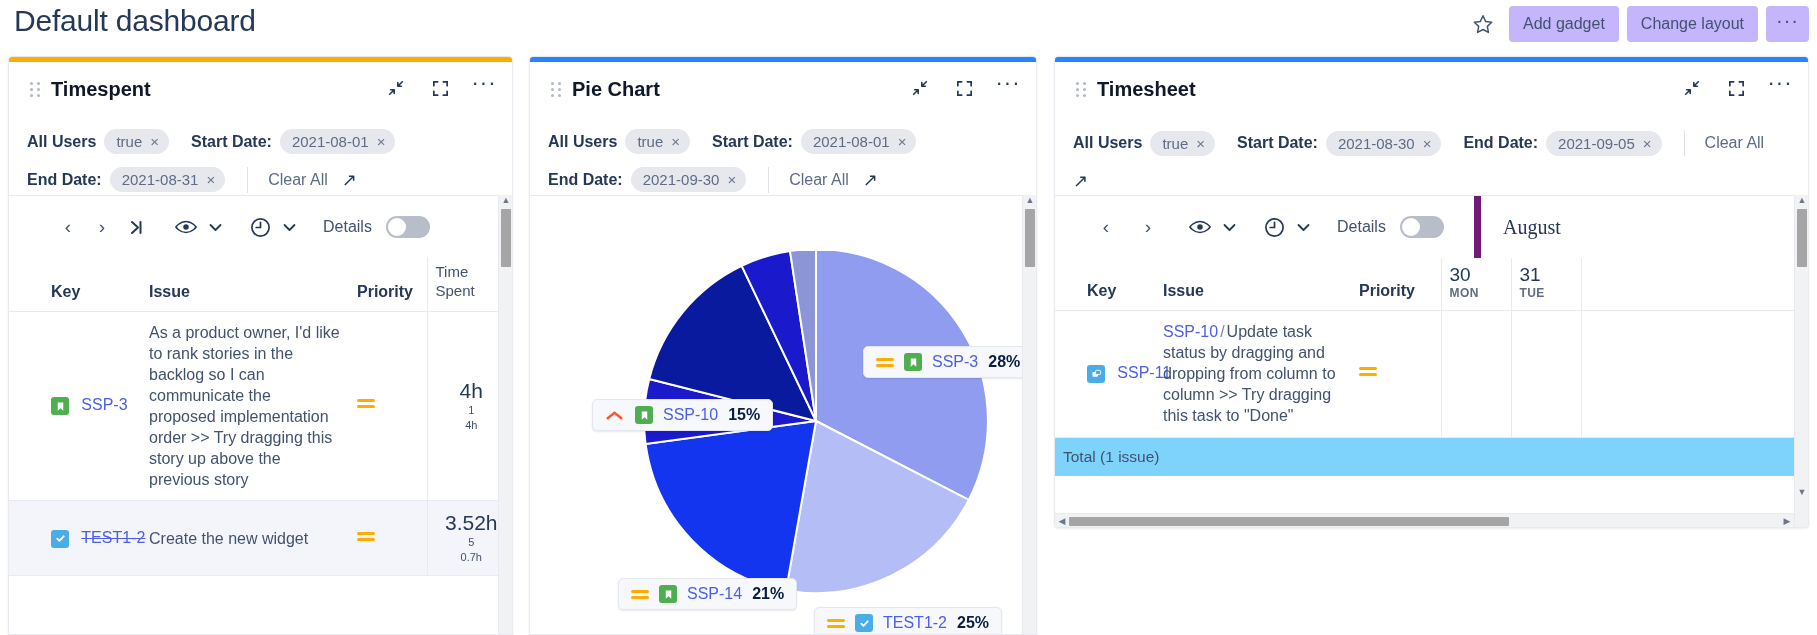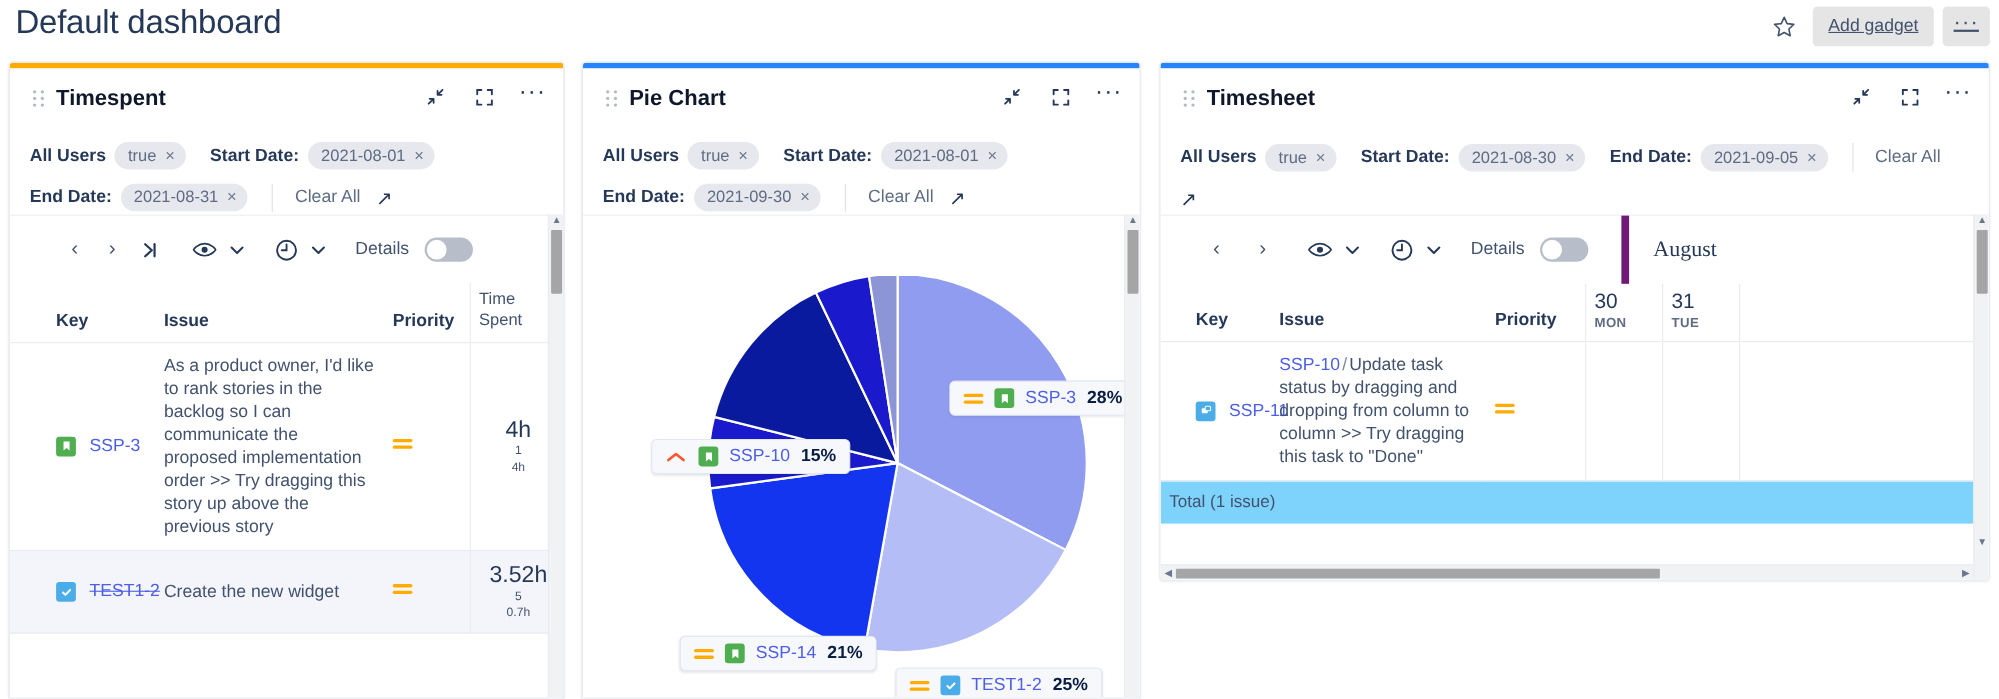"Add gadget" .tb-btn { background: #e5e5e5 -> #c4b5fd; text-decoration: underline -> none }
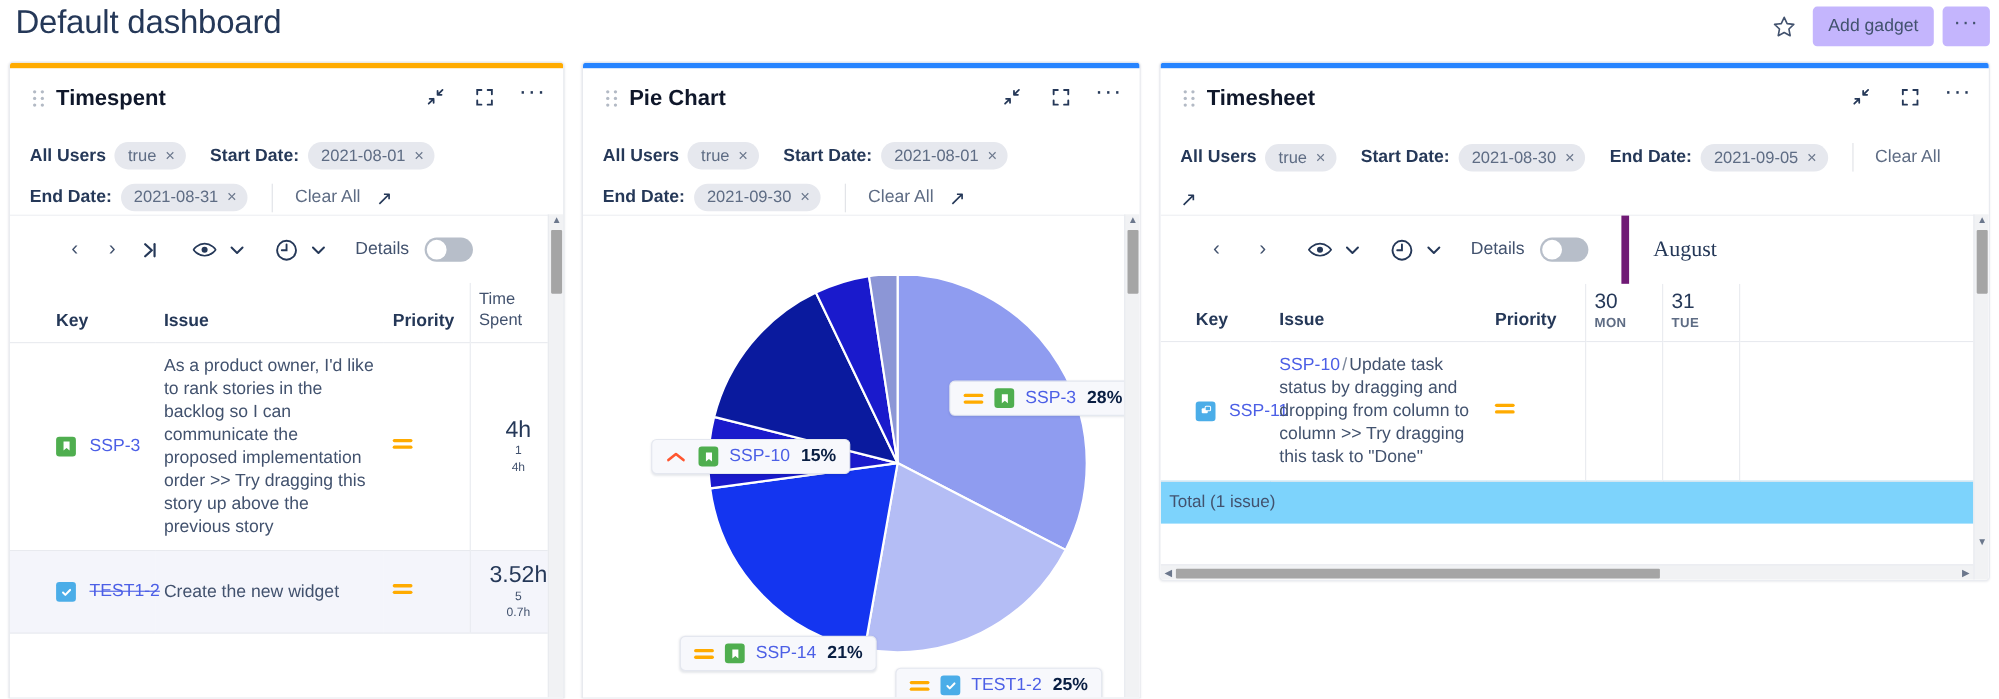"Change layout" button.tb-btn { html: none -> <button>Change layout</button> }
